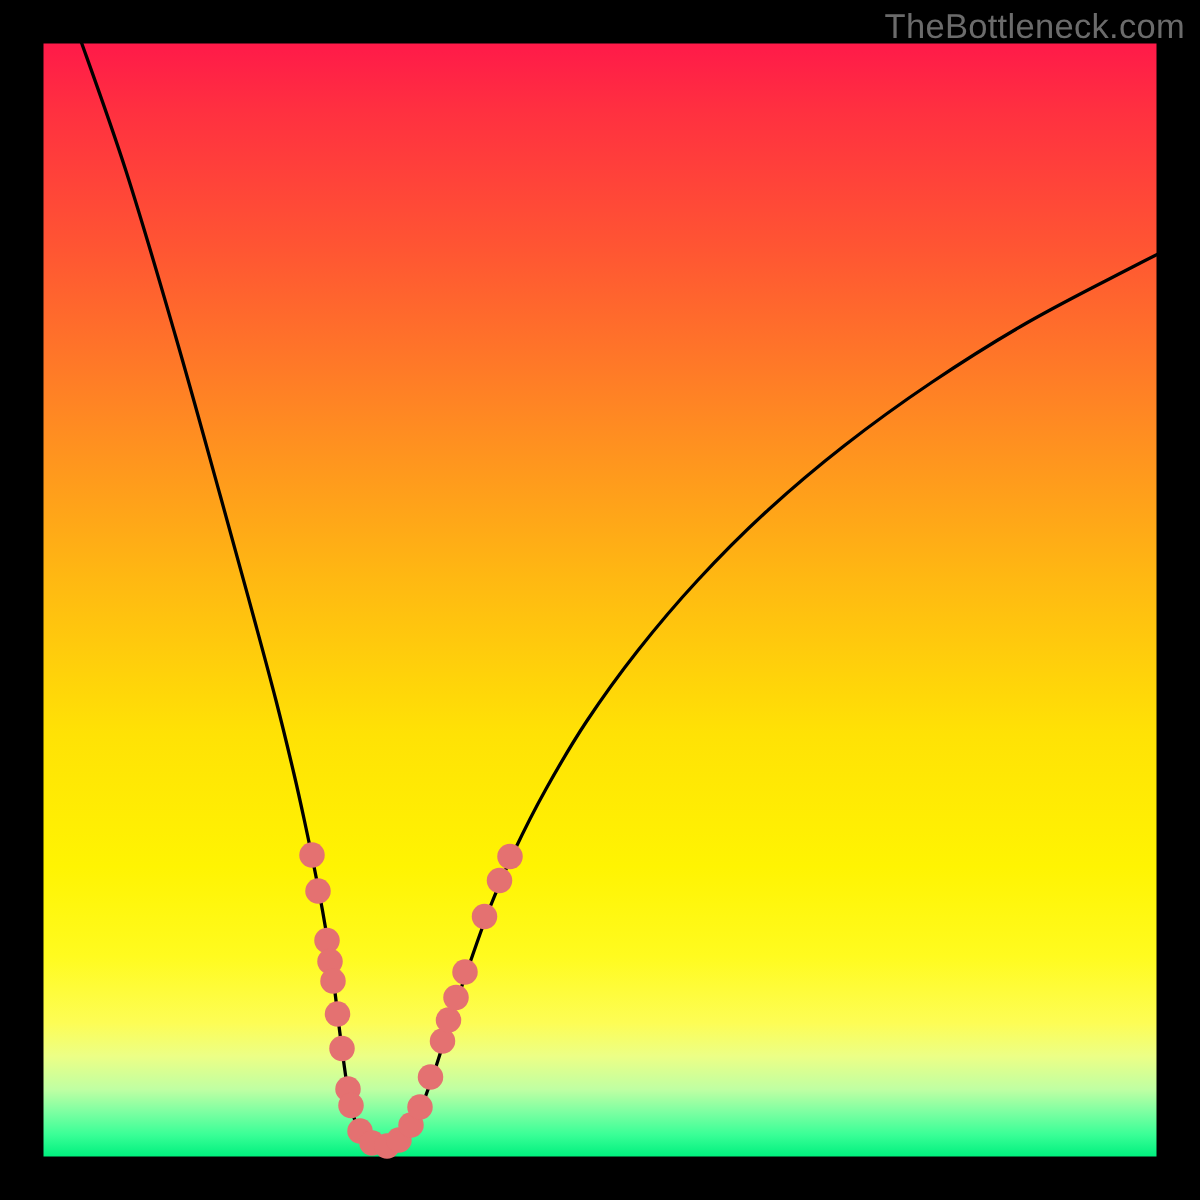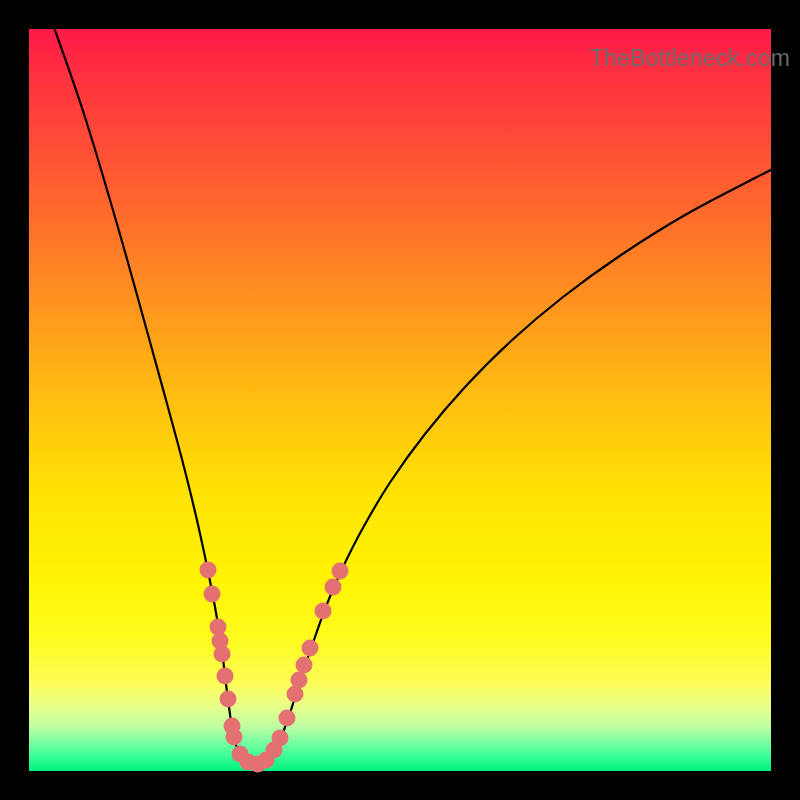"TheBottleneck.com" .watermark { margin-top: 41px -> none }
